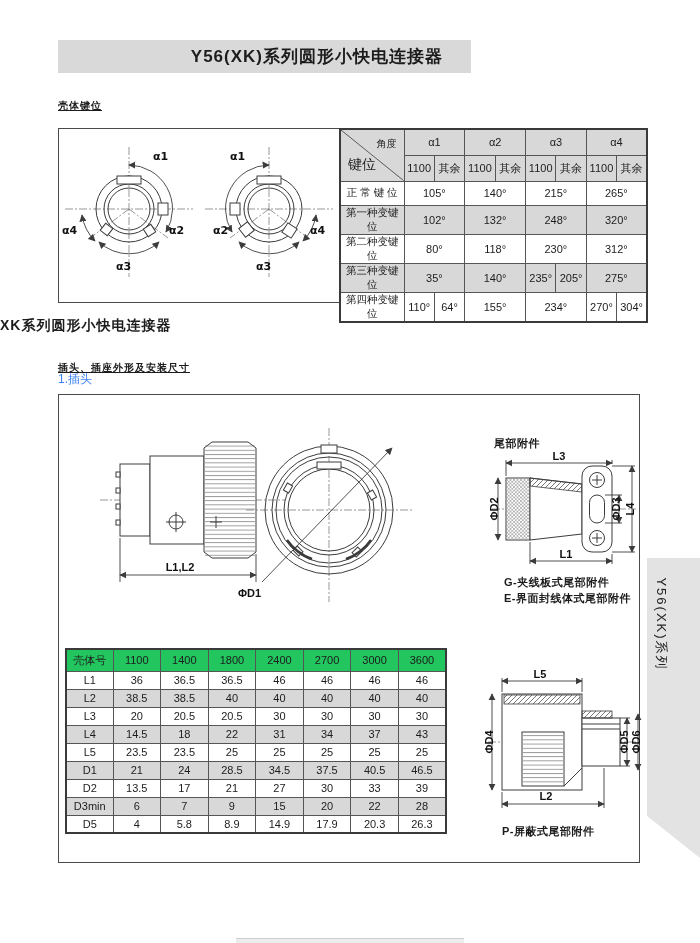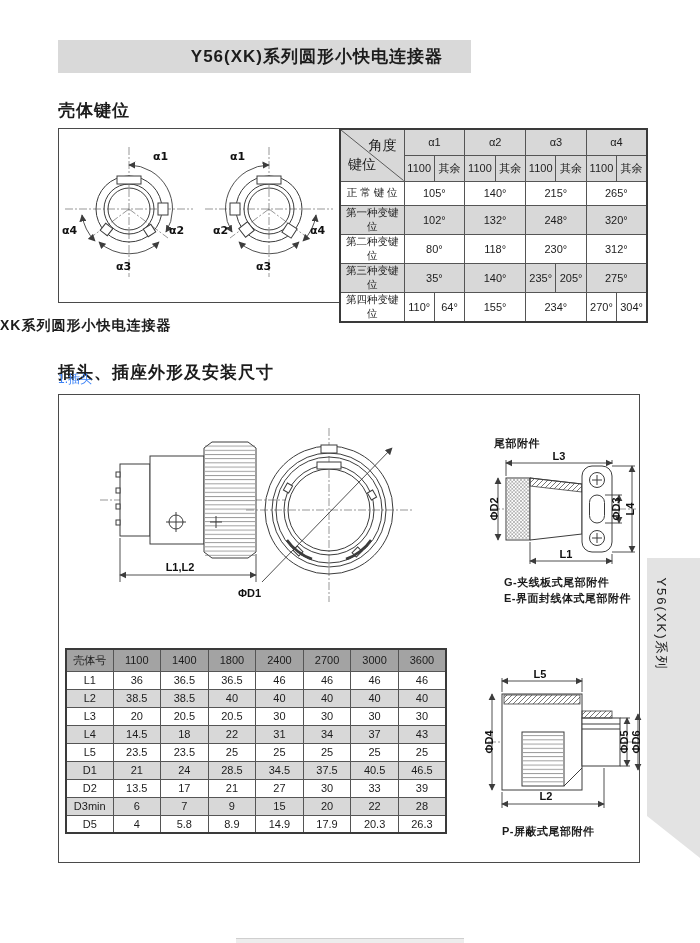"壳体键位" .h1 { font-size: 17px -> 10px; text-decoration: none -> underline }
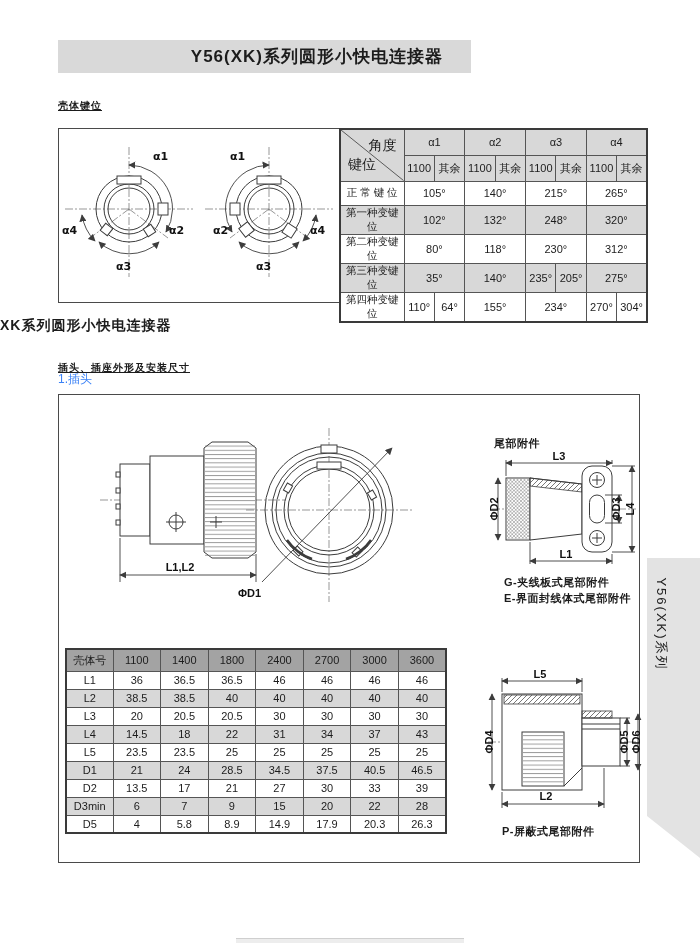"角度" .kcorner .ktop { font-size: 14px -> 10px }
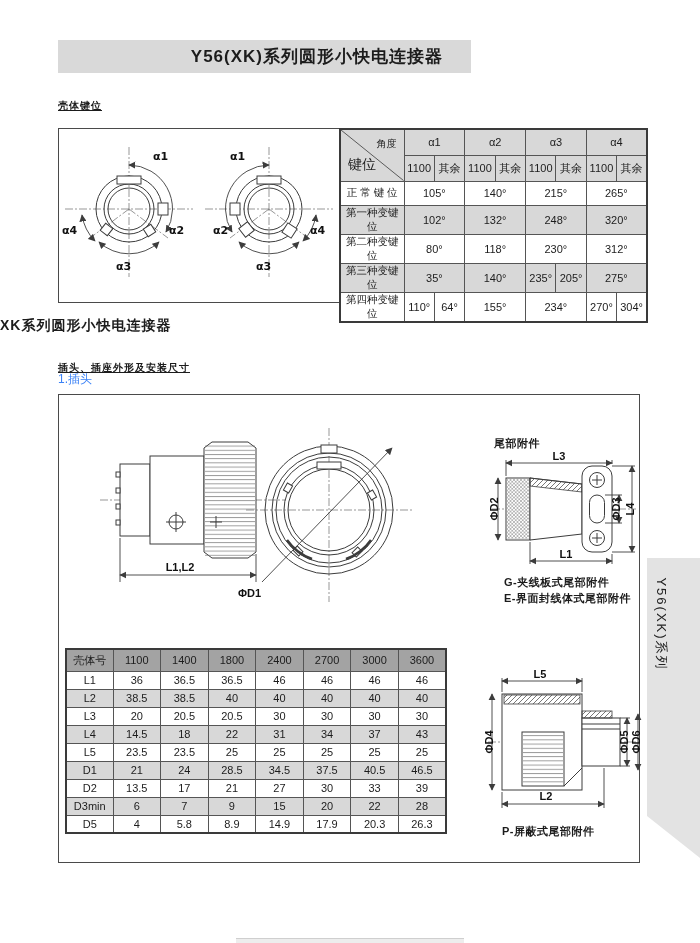"壳体号" #dtable thead td { background: #a3a3a3 -> #22c55e }
